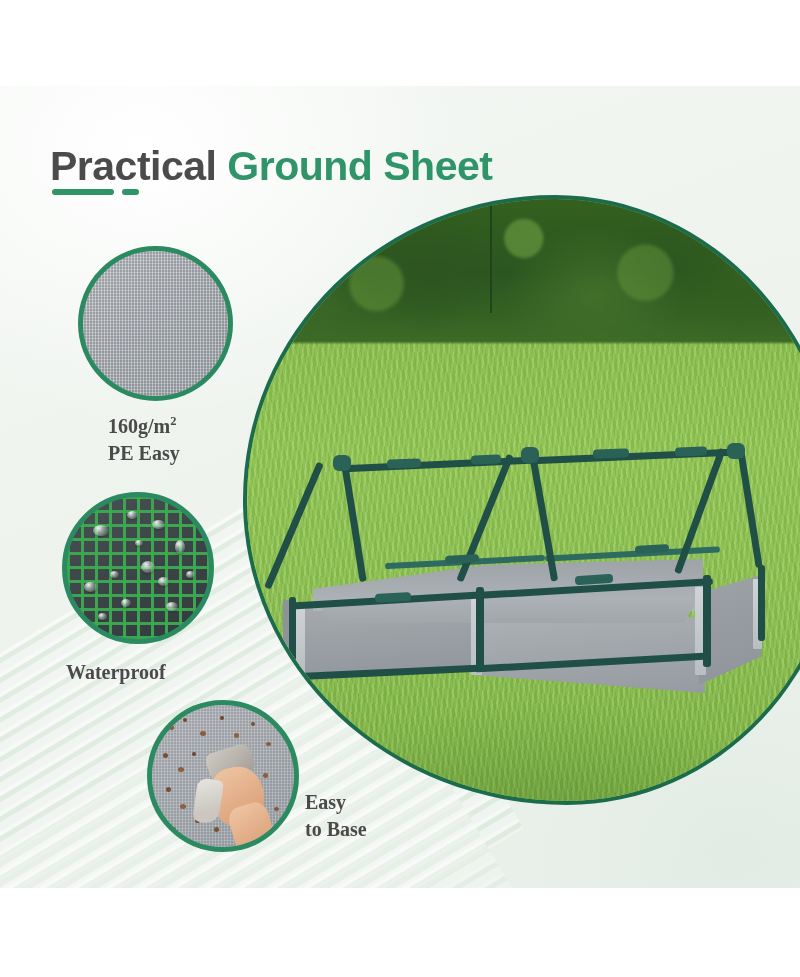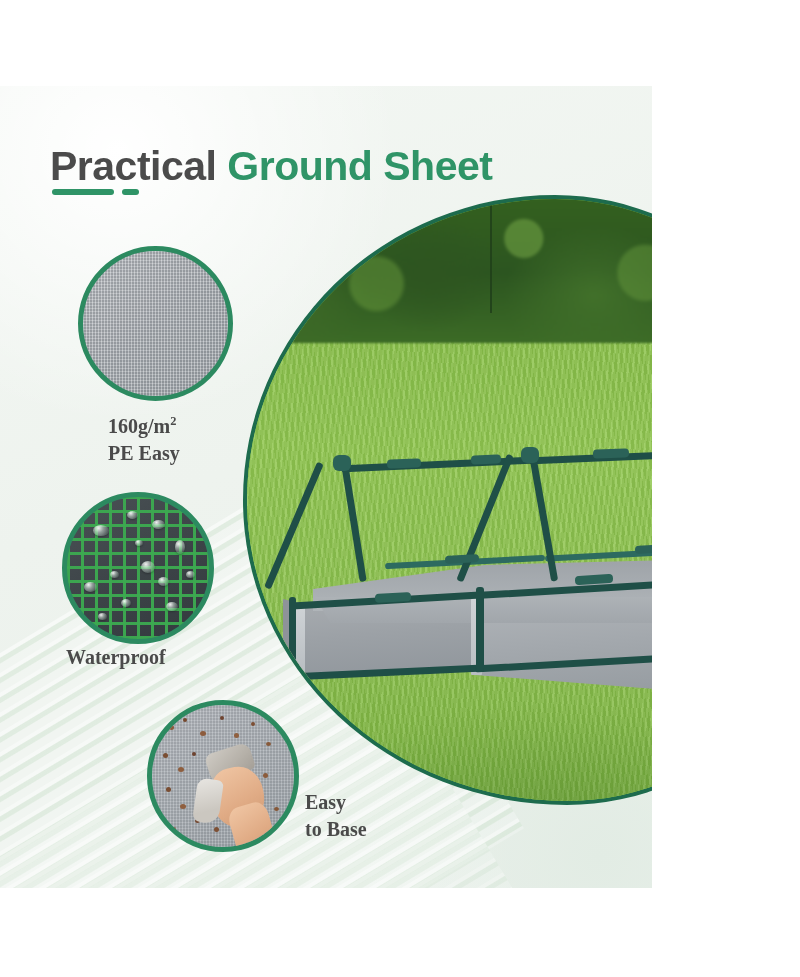"Practical Ground Sheet" #infographic { width: 652px -> 800px }
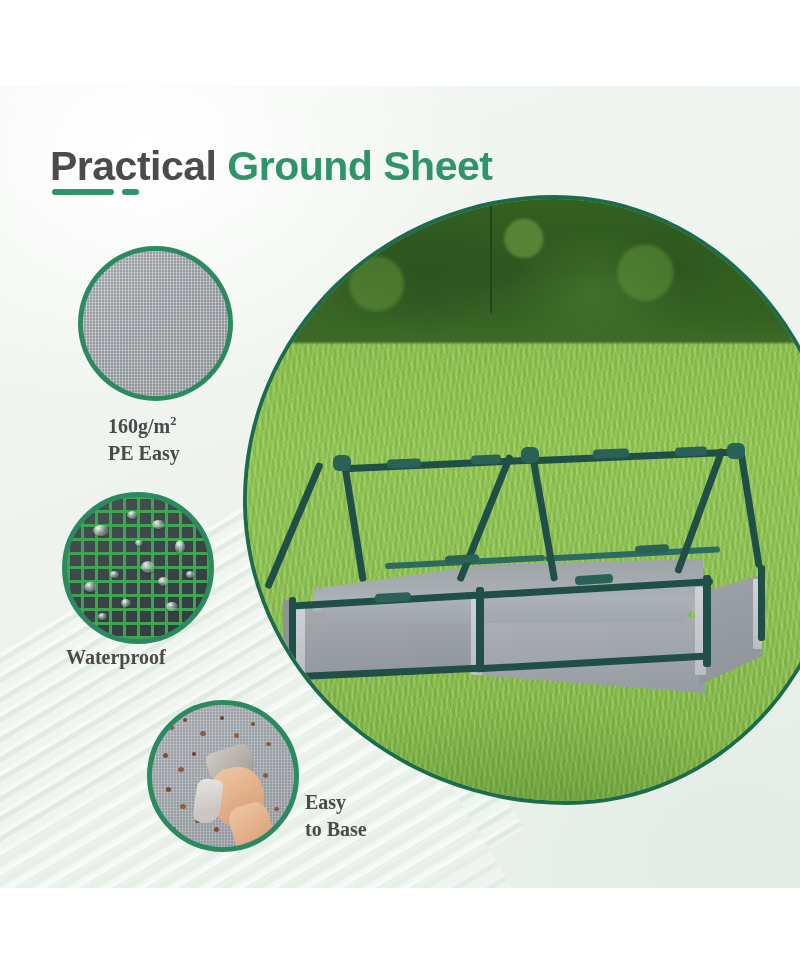"Waterproof" #caption-waterproof { top: 558px -> 573px }
